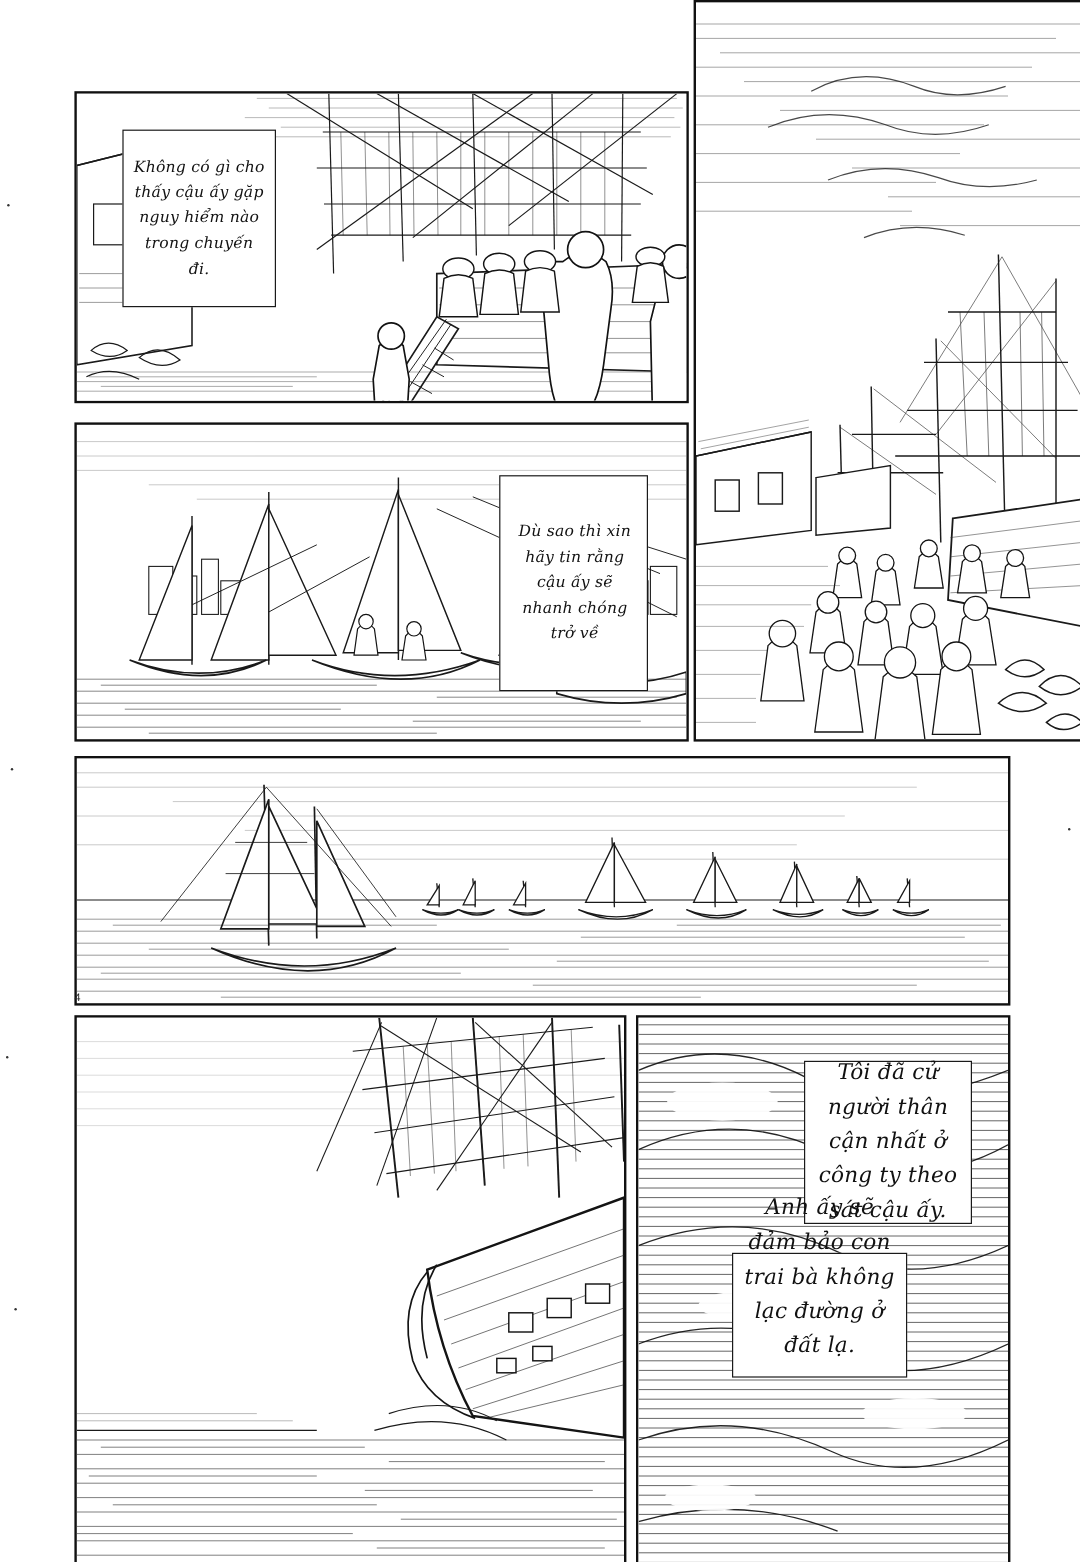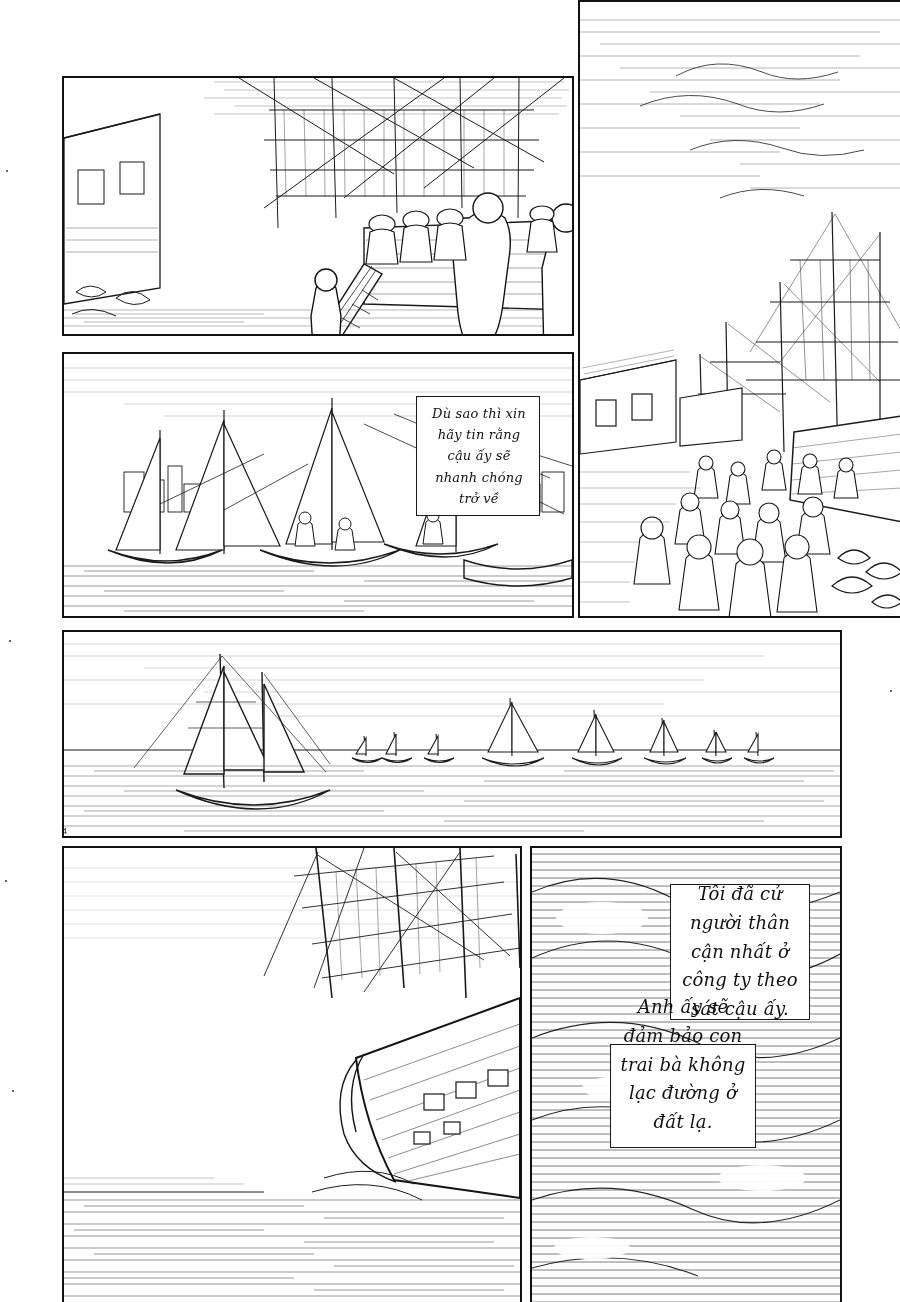"Không có gì cho thấy" div.caption { html: none -> <div> <p>Không có gì cho thấy cậu ấy gặp nguy hiểm nào trong chuyến đi.</p> </div> }
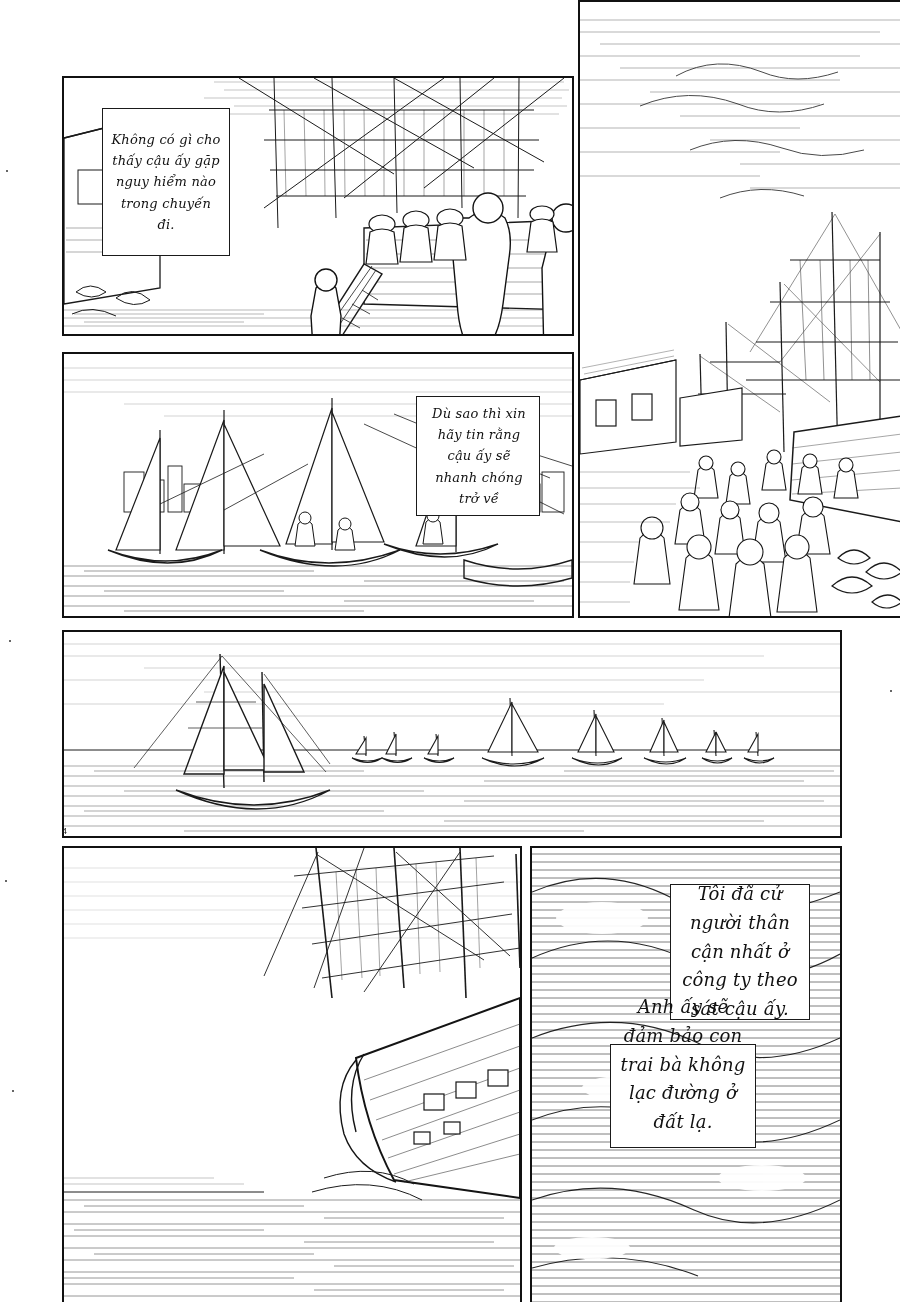"Dù sao thì xin hãy" div.caption { height: 120px -> 180px }
